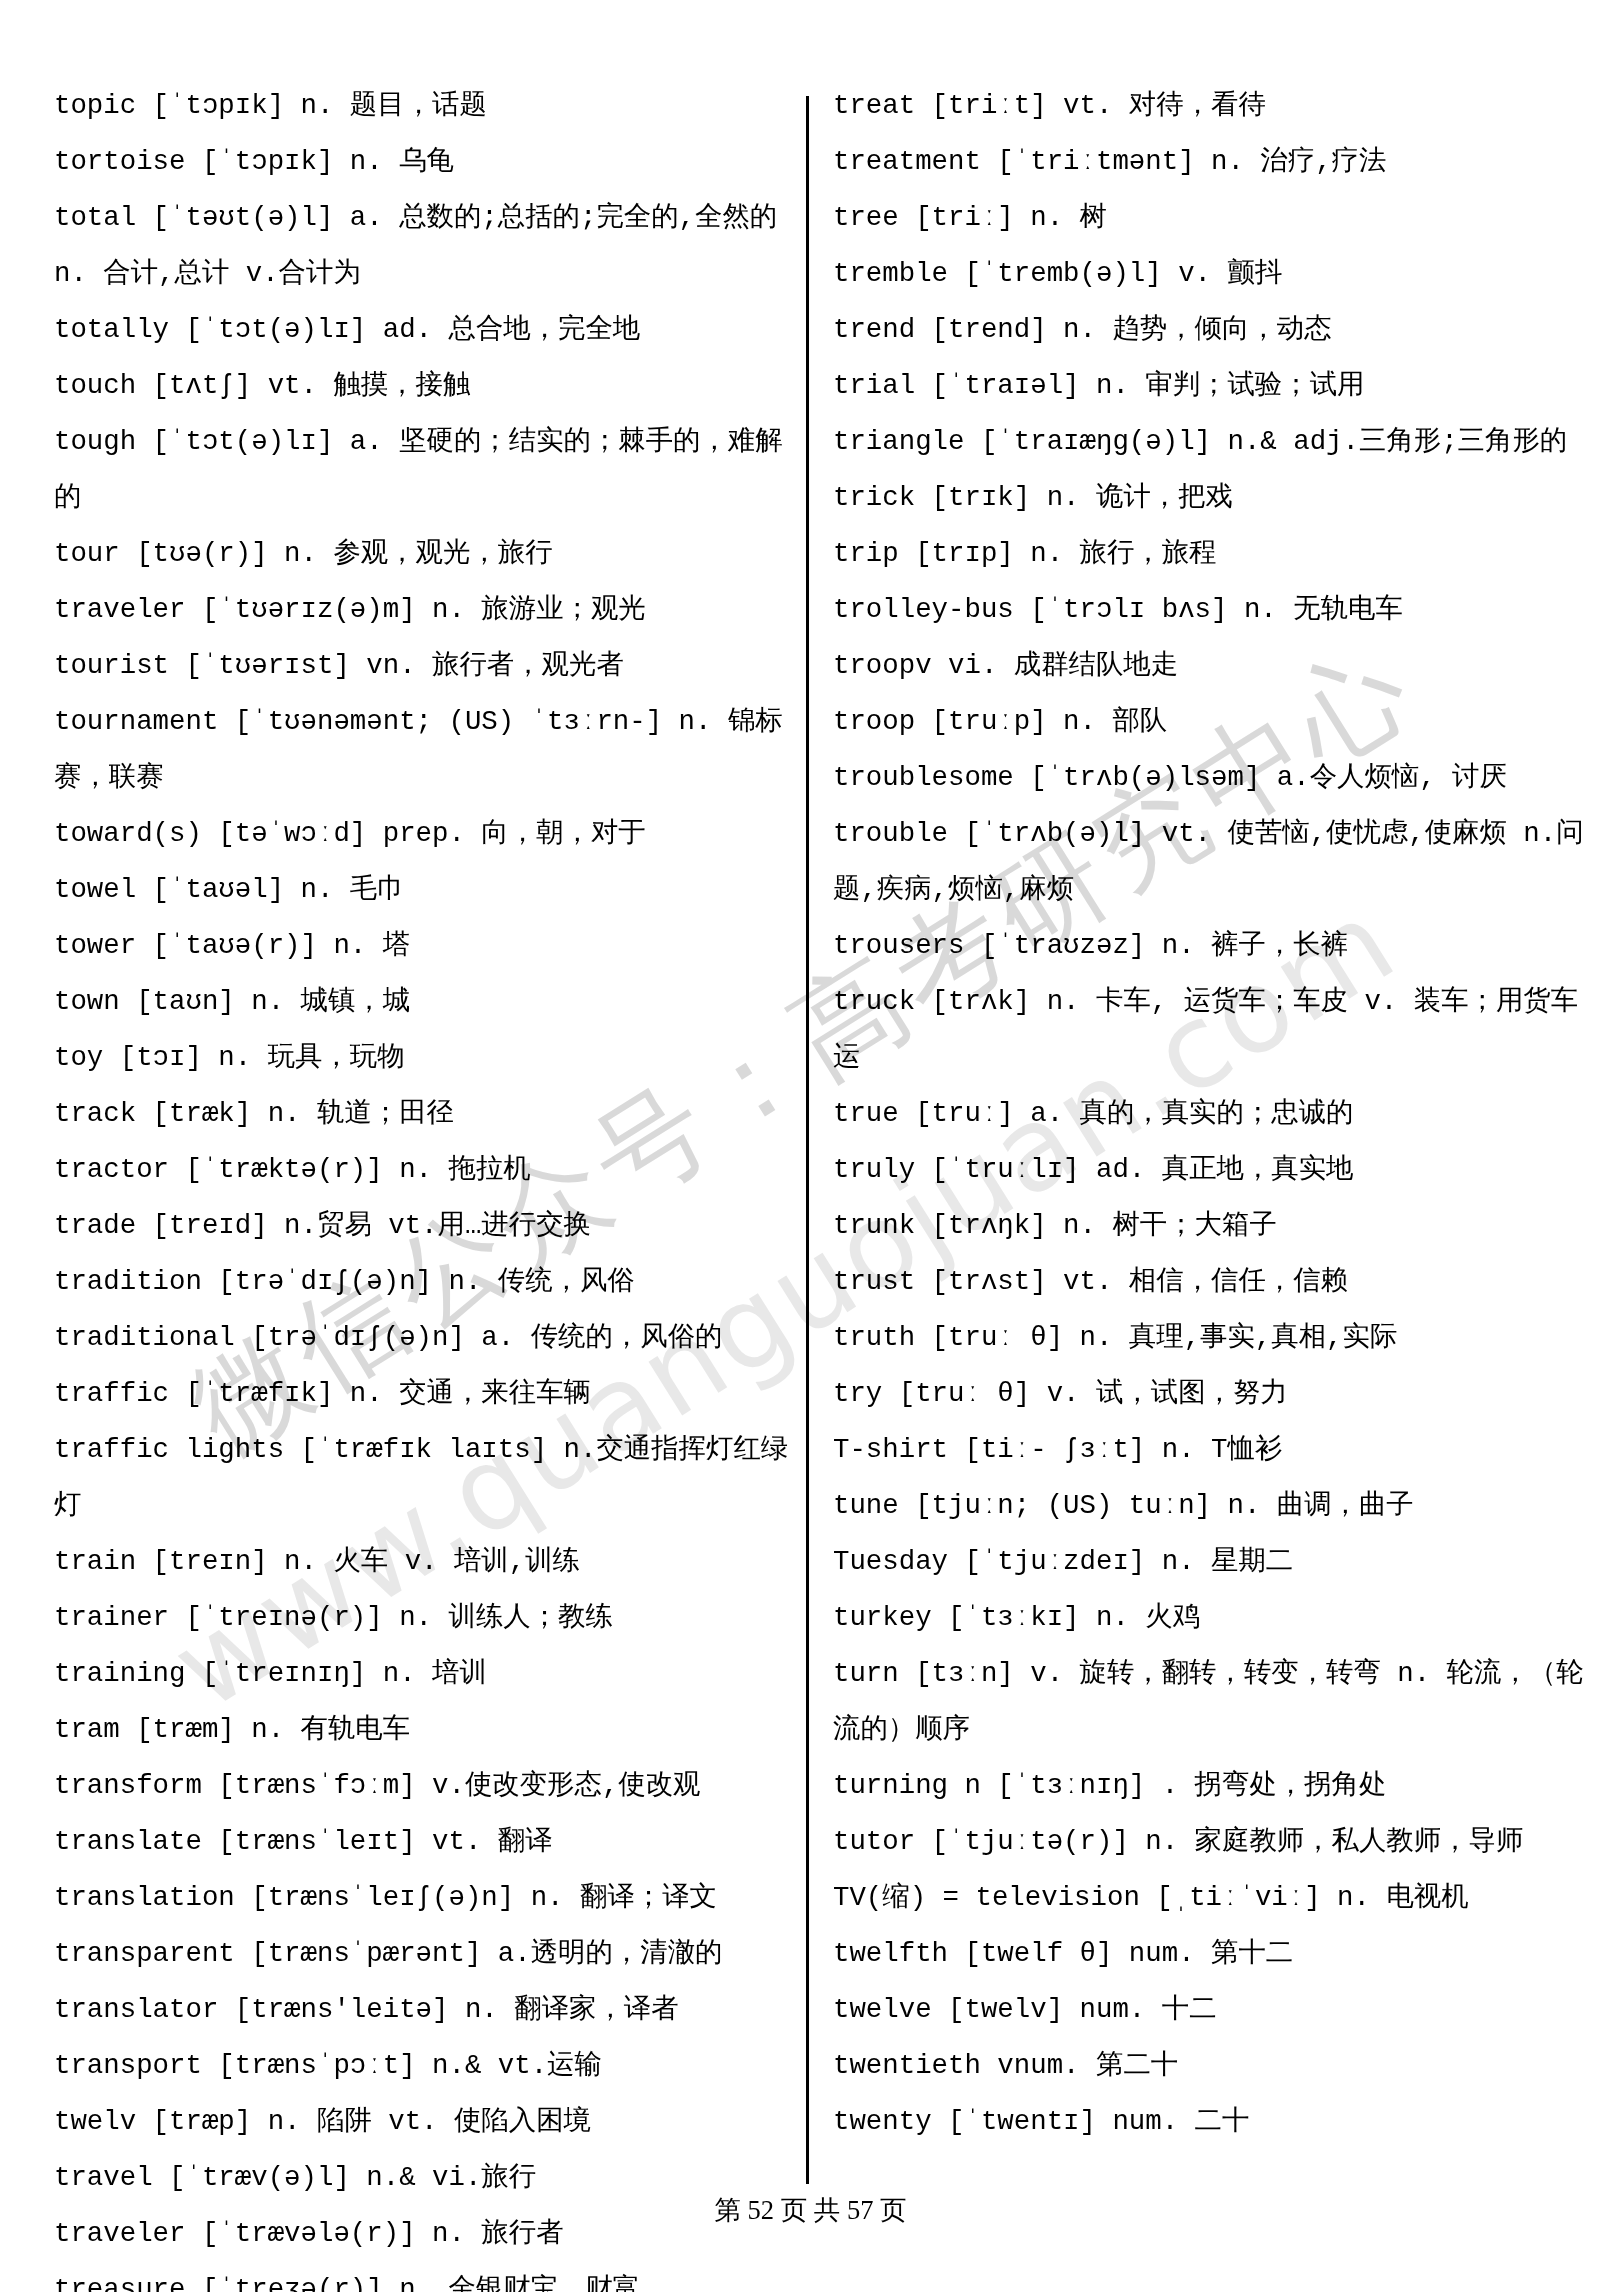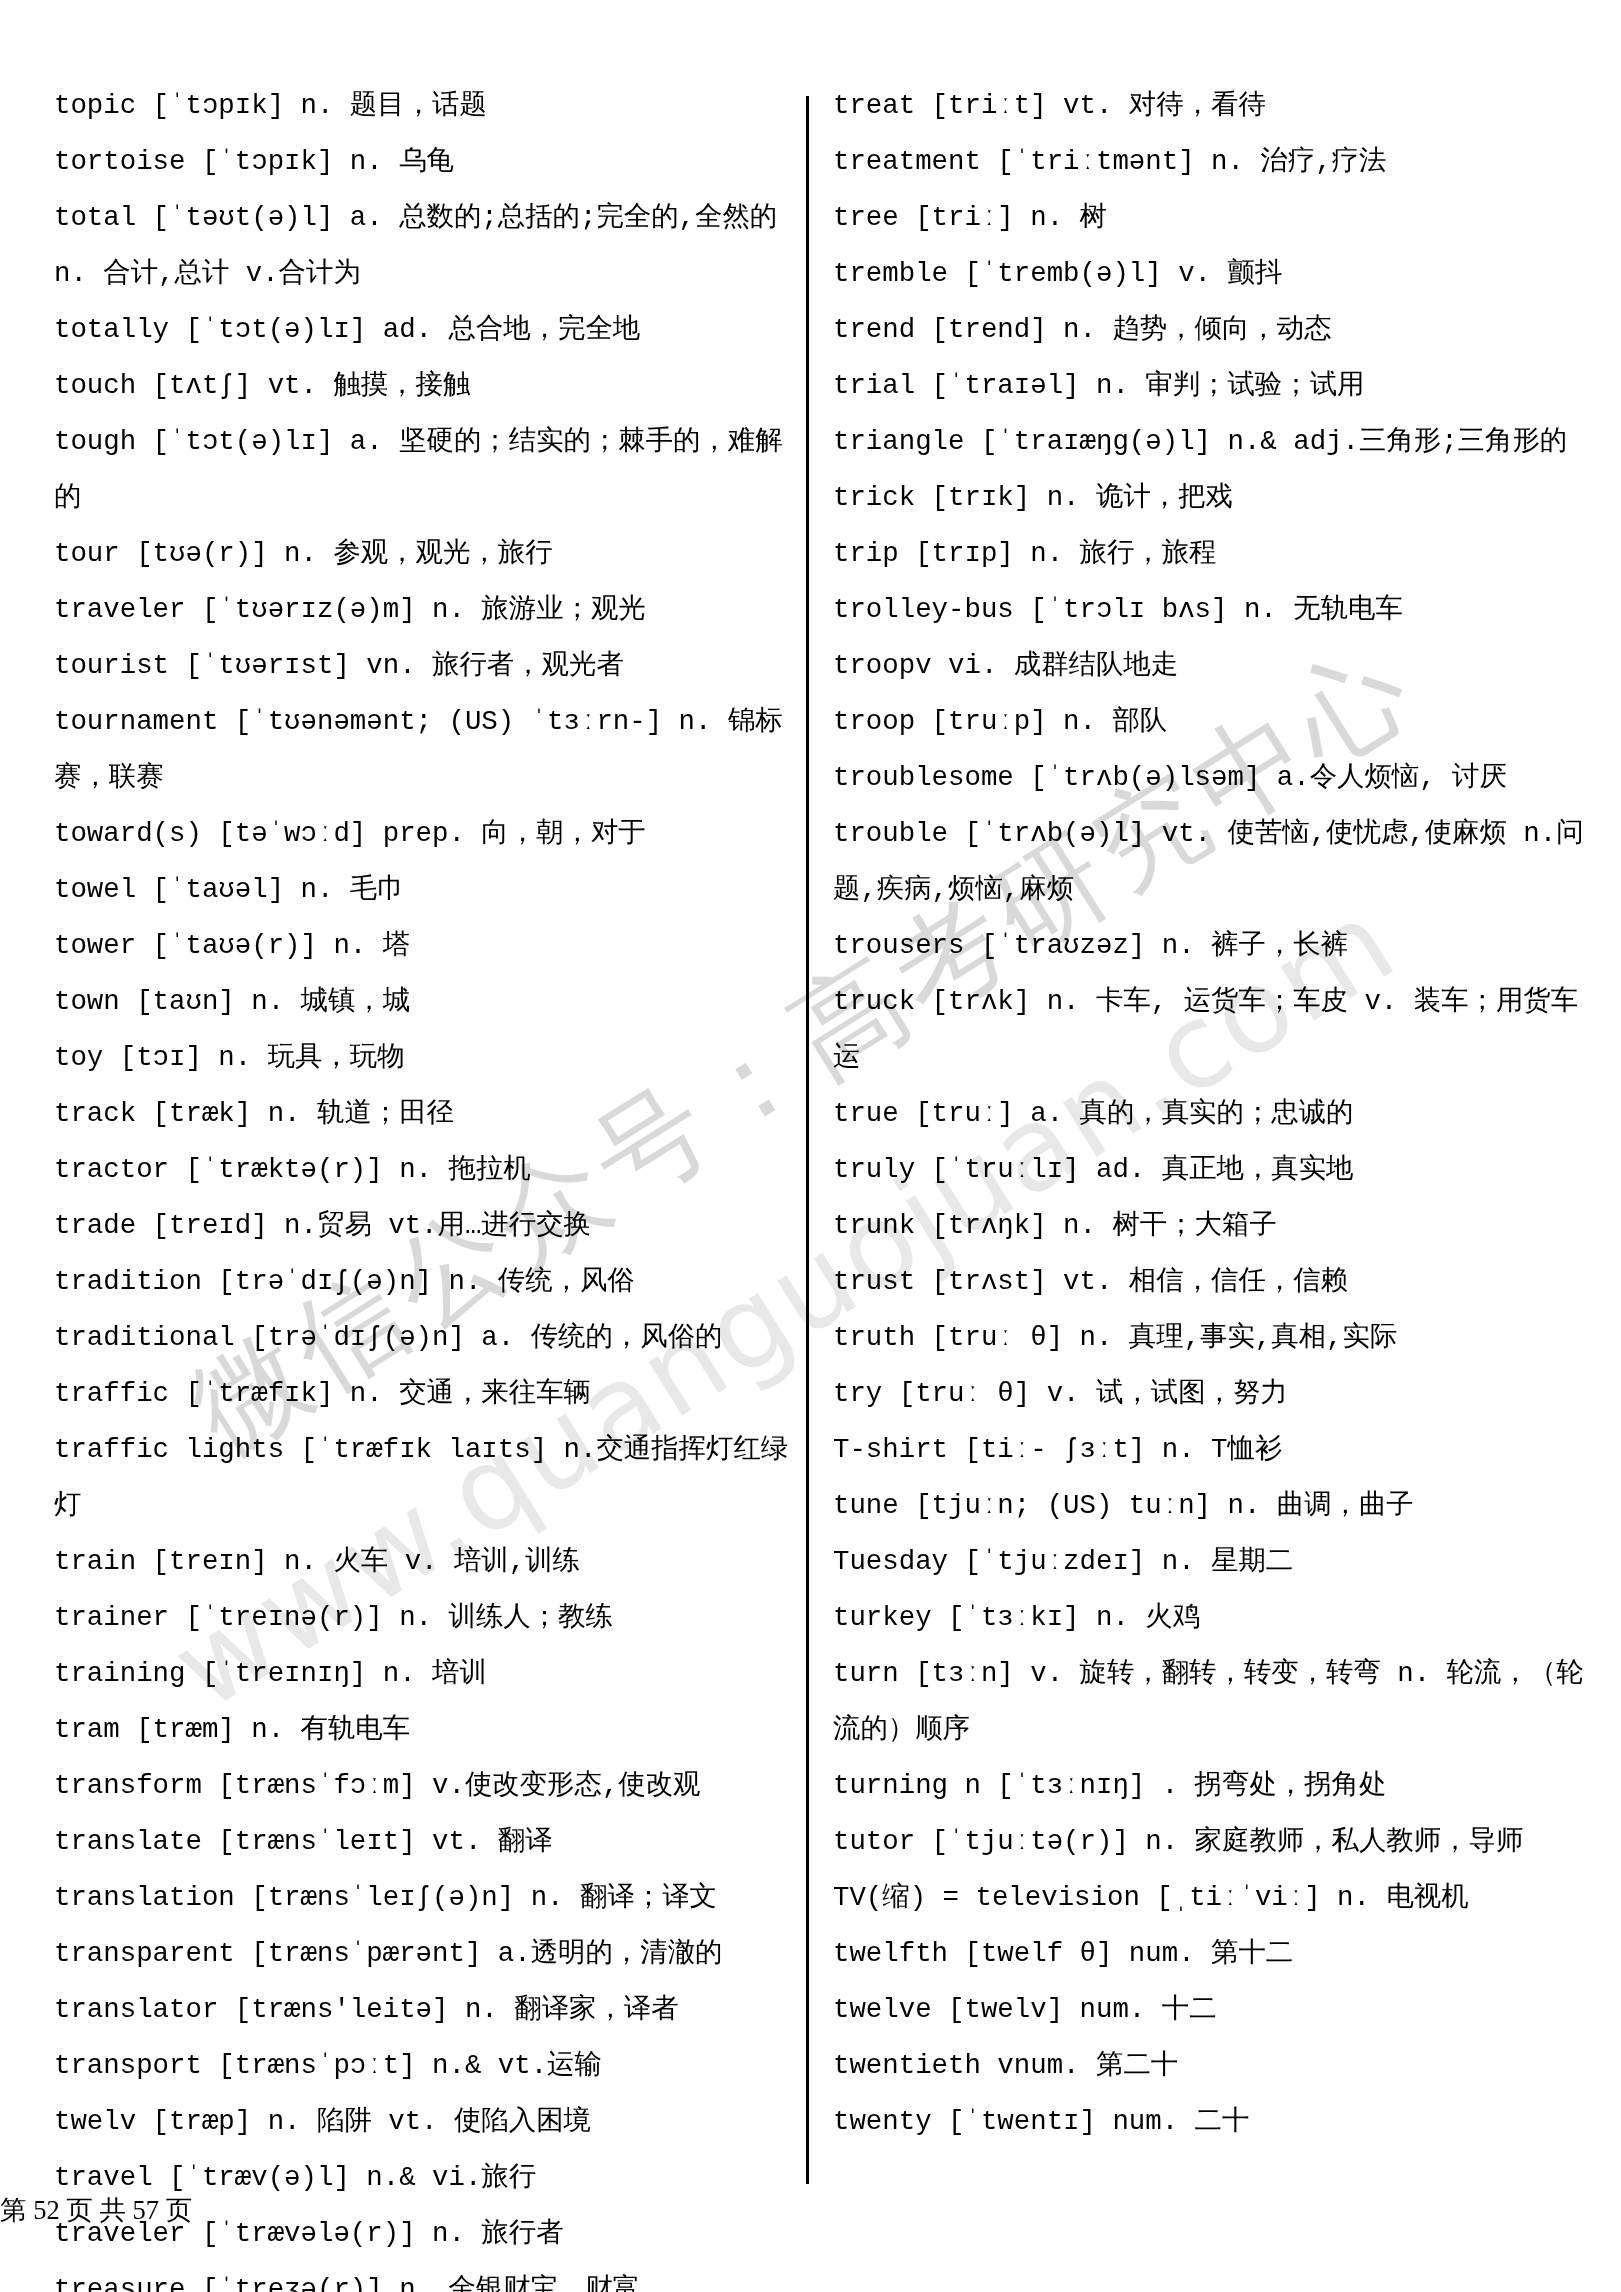"第 52 页 共 57" .footer { text-align: none -> center }
